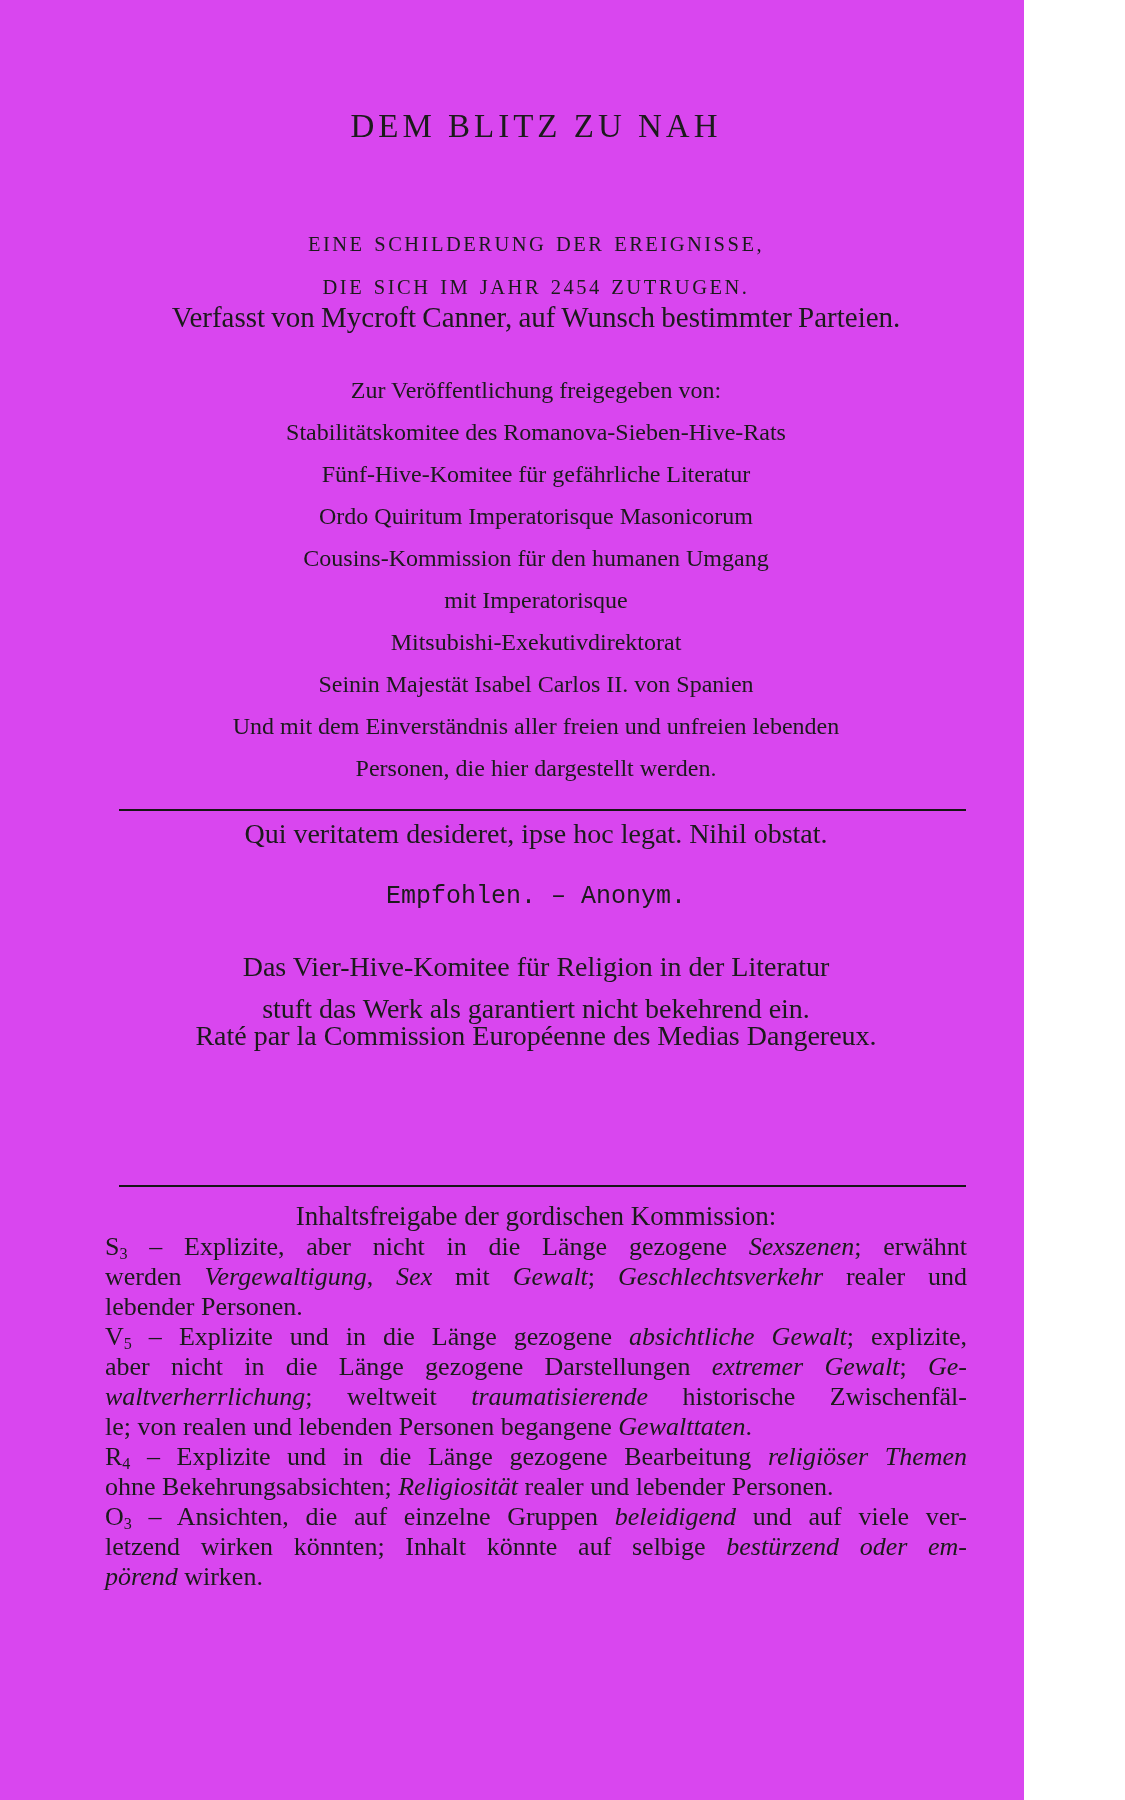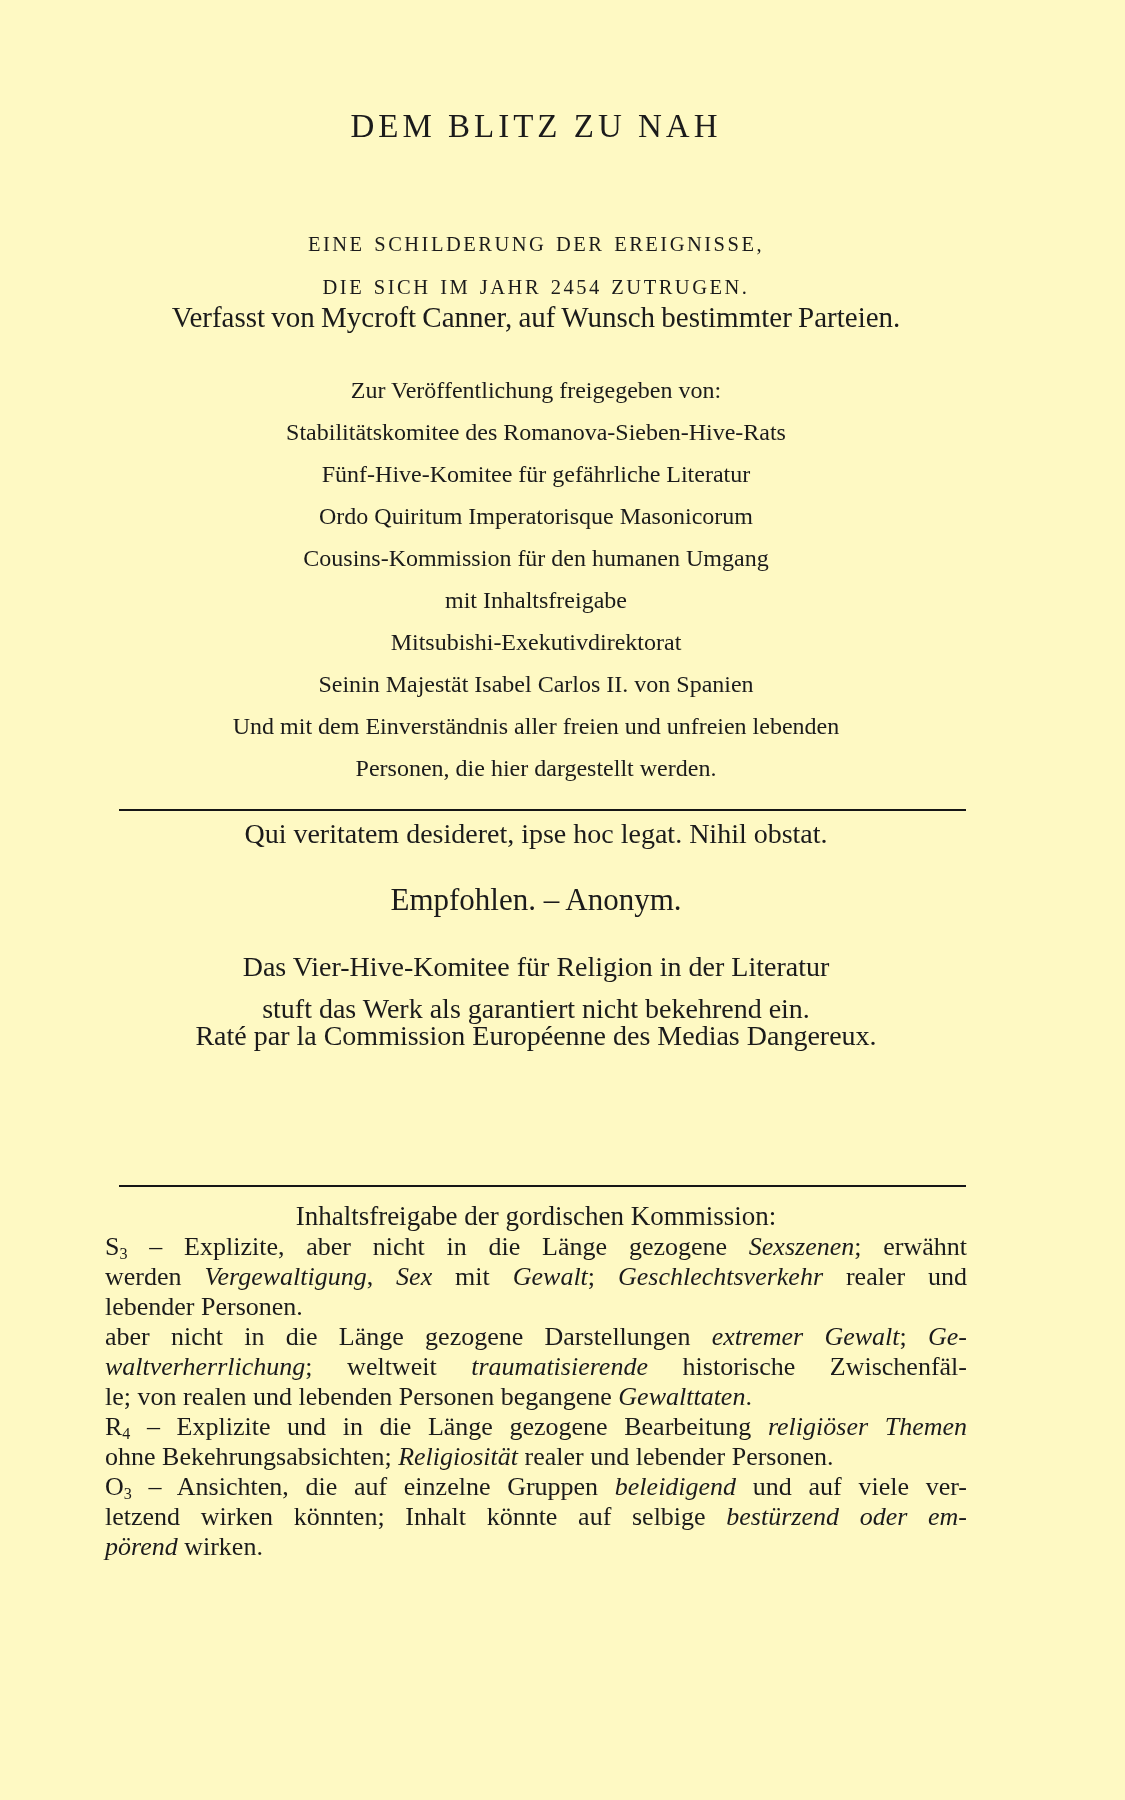"DEM BLITZ ZU NAH" #page { background: #fef9c3 -> #d946ef; width: 1125px -> 1024px }
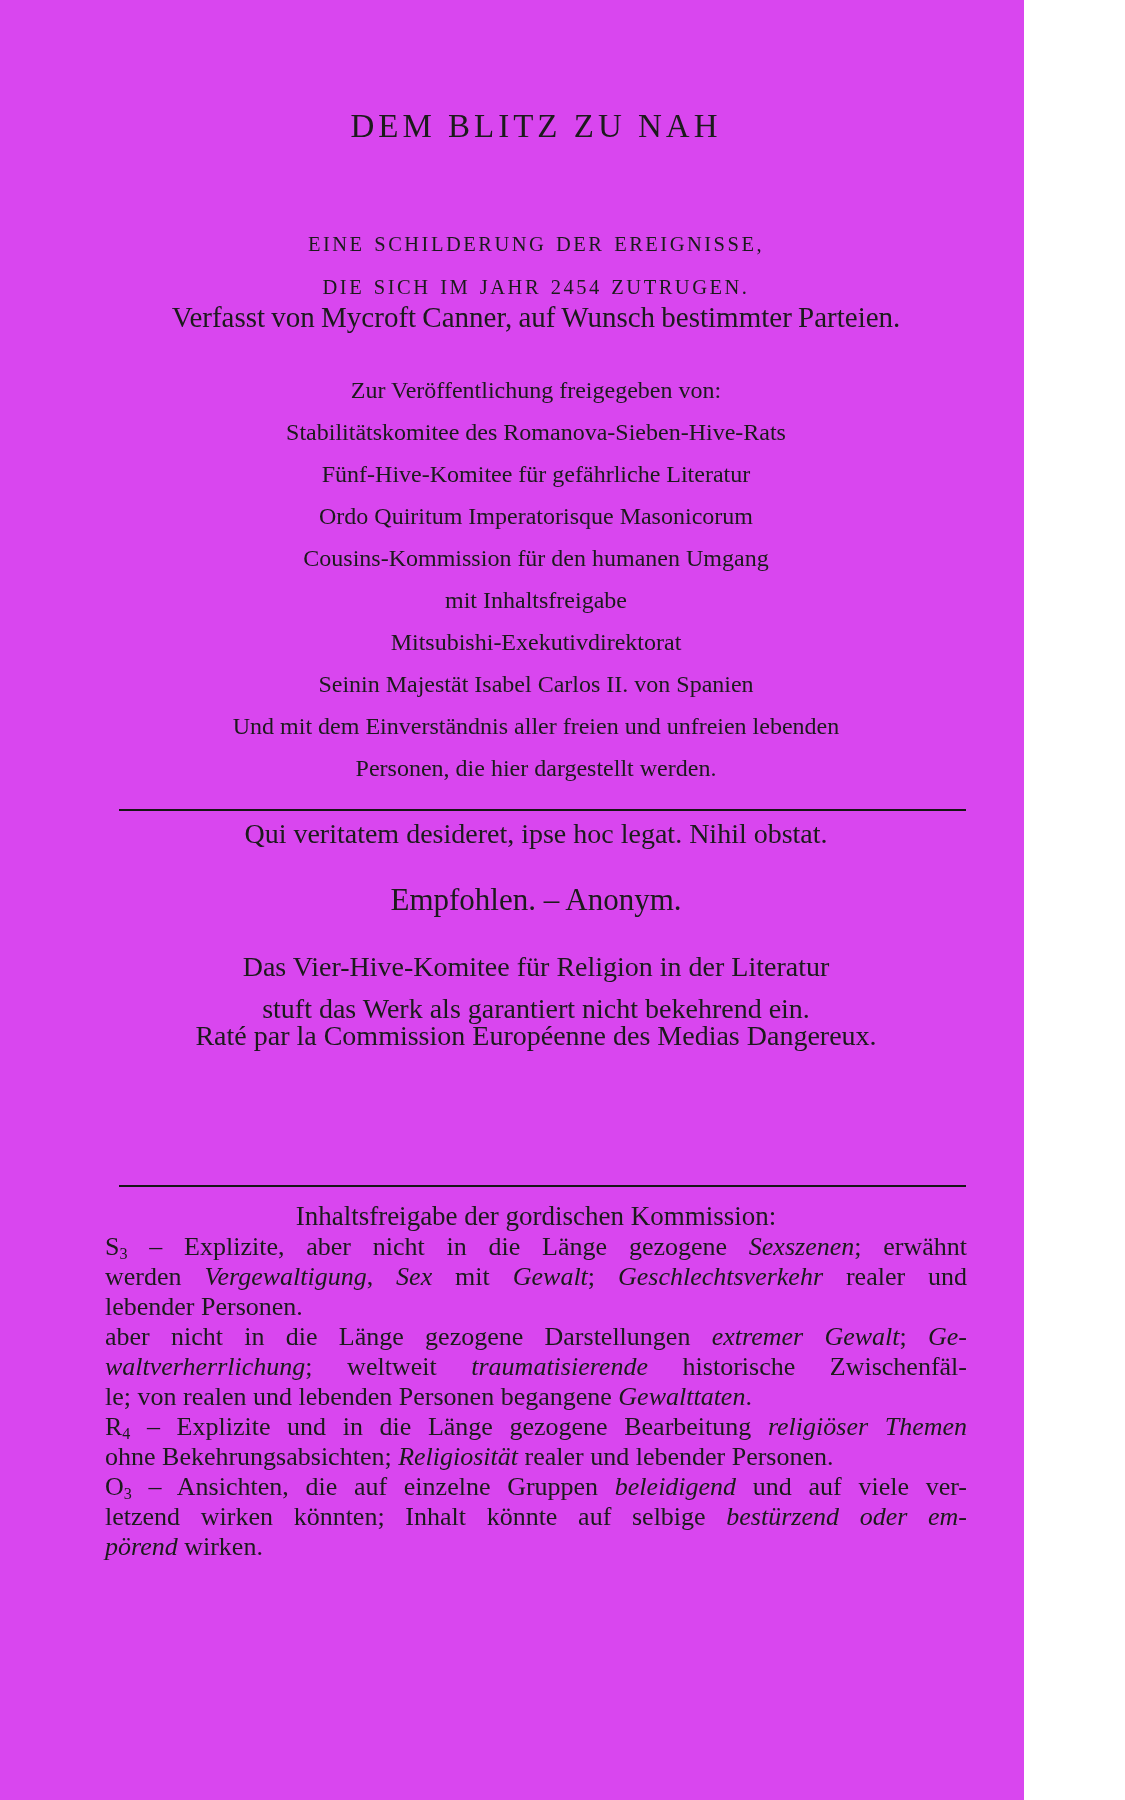"mit Inhaltsfreigabe" div { text: Inhaltsfreigabe -> Imperatorisque }
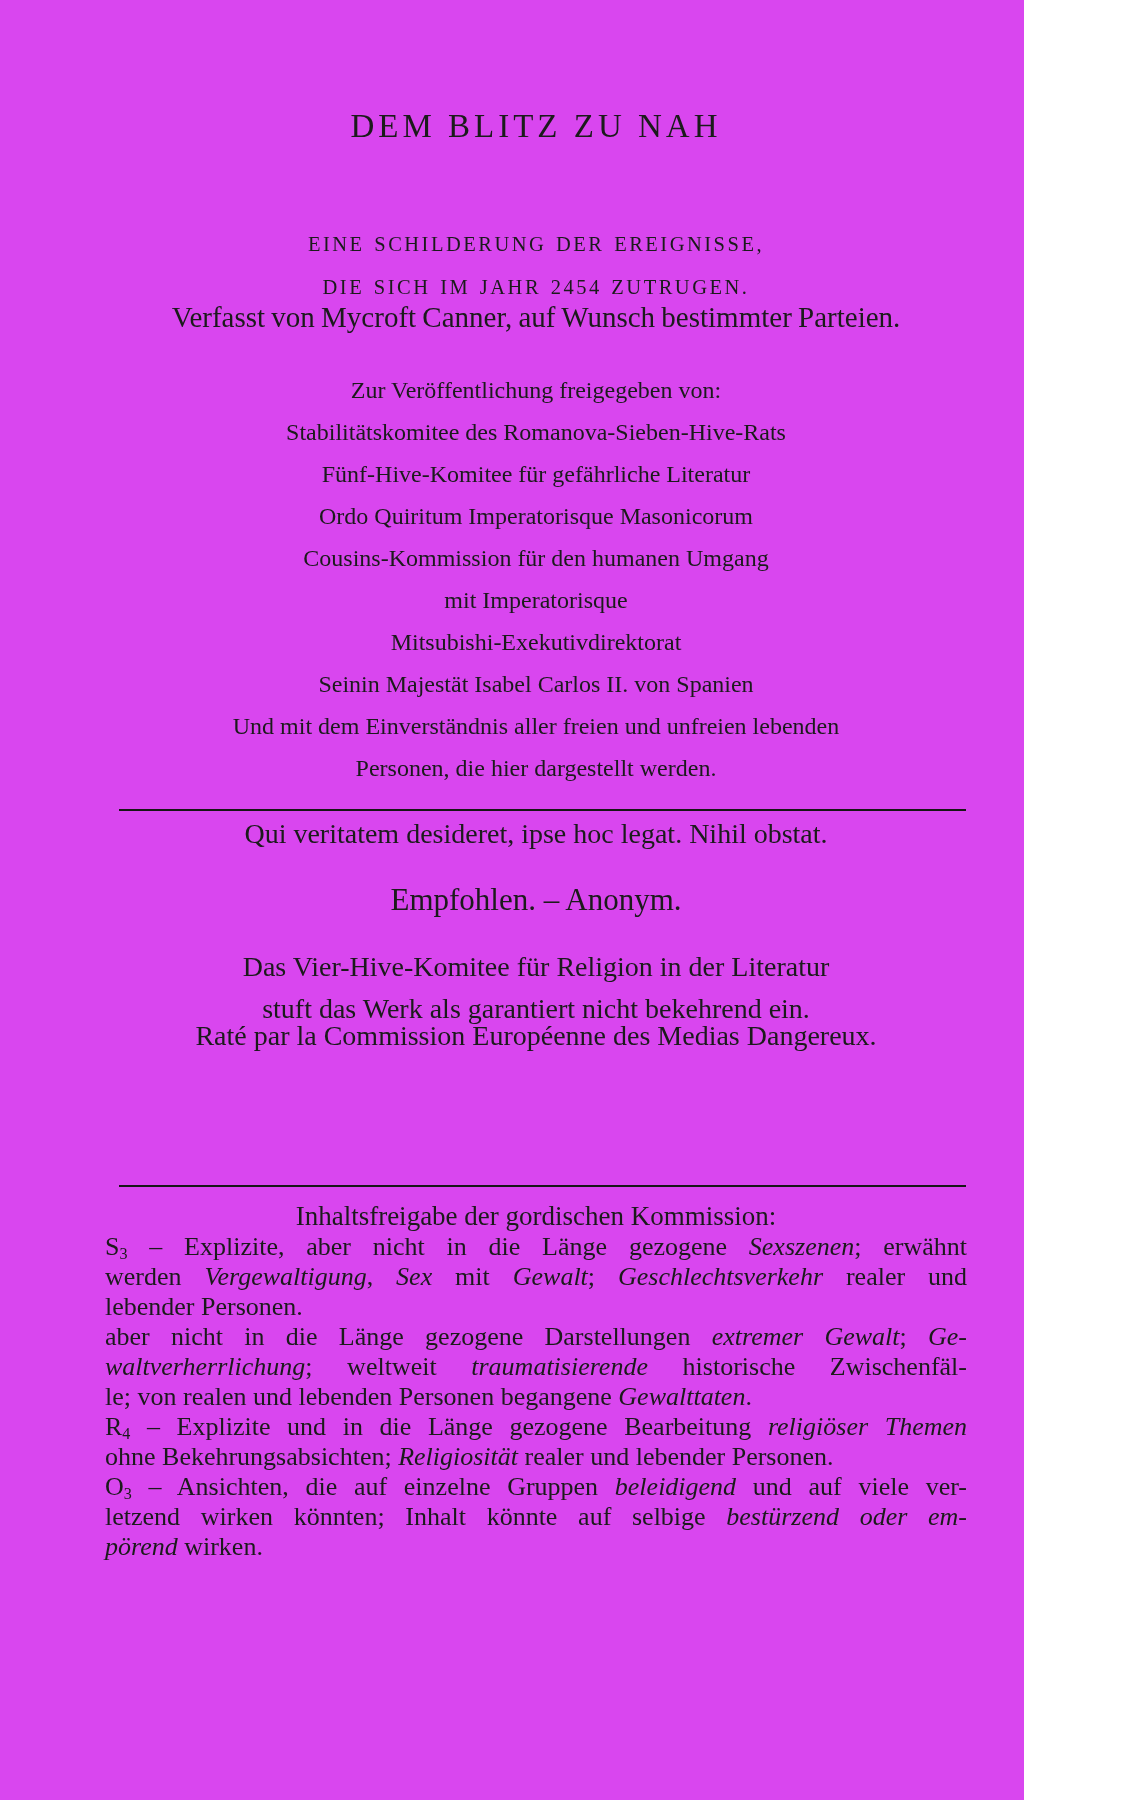"Empfohlen. – Anonym." .recommendation { font-family: none -> Liberation Mono, monospace; font-size: 31px -> 25px }
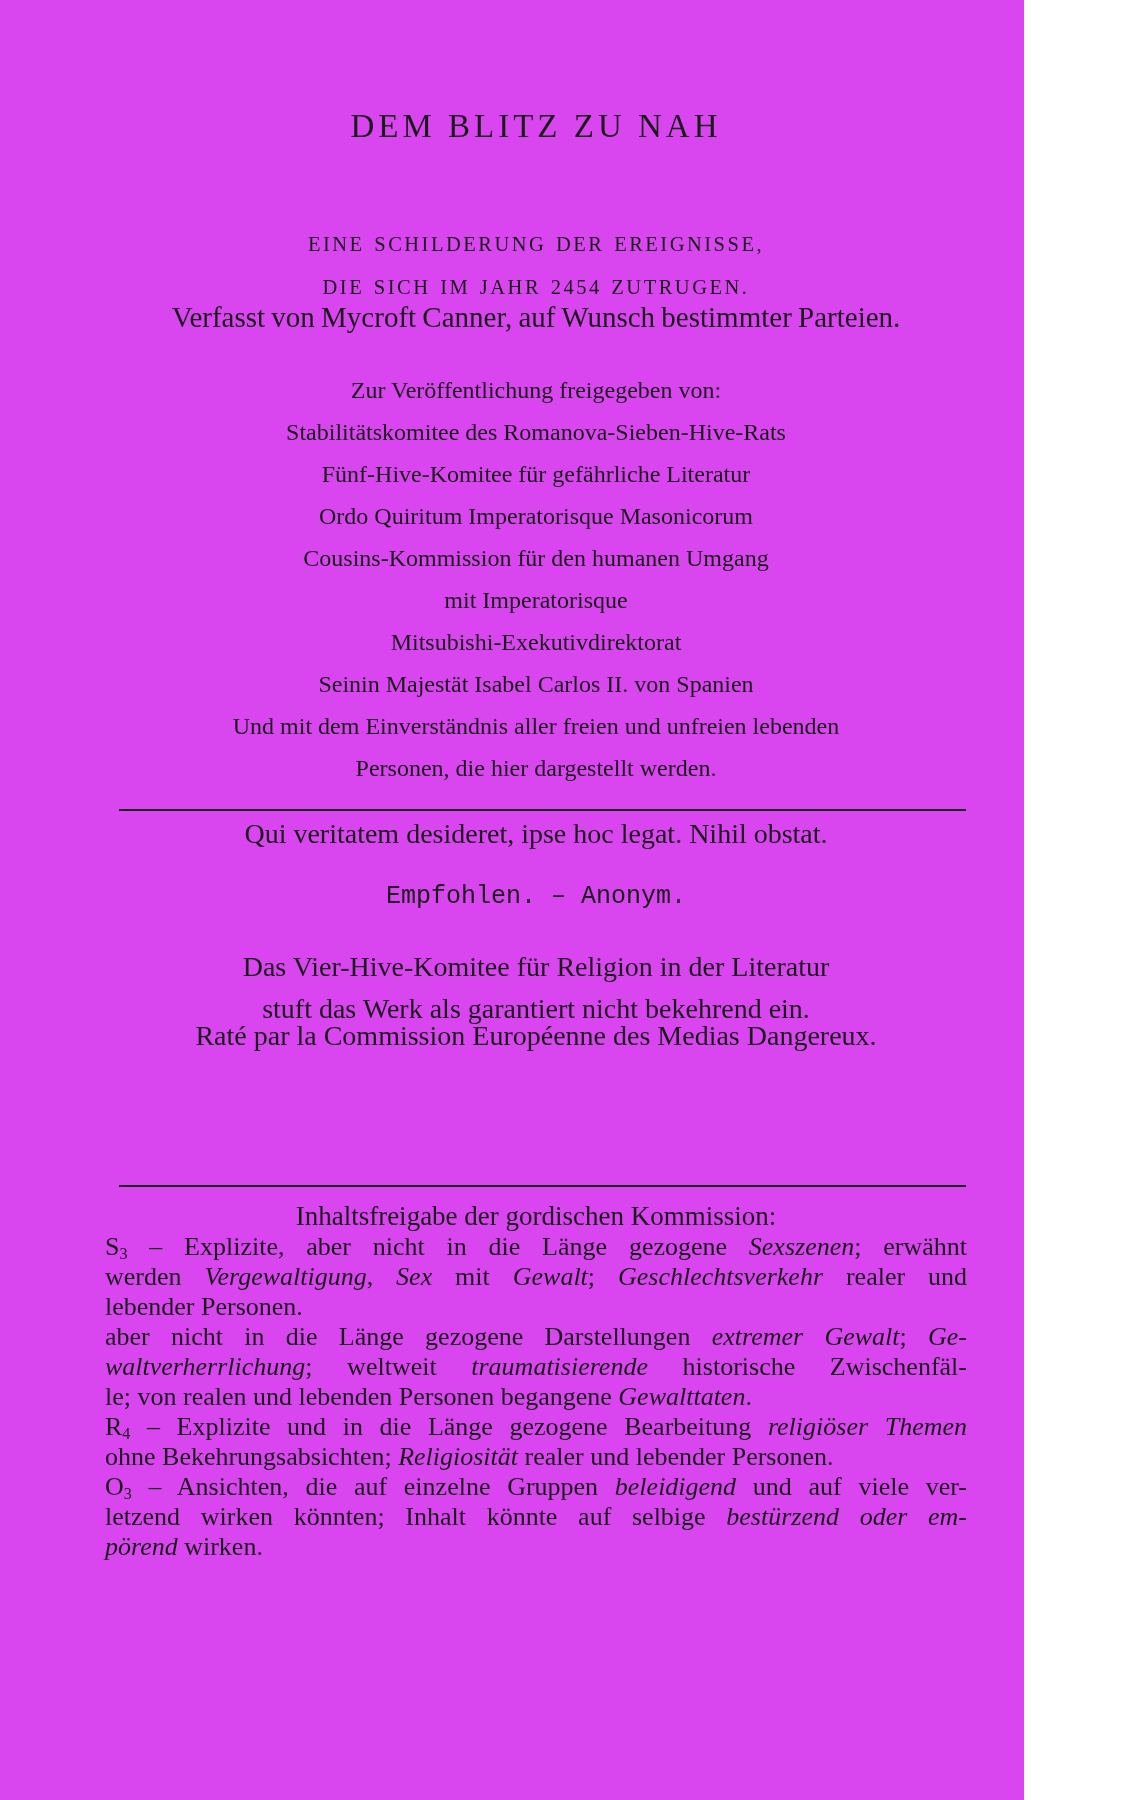"V5 – Explizite und in" div.gline { html: none -> <div><span>V</span><sub>5</sub><span> – Explizite und in die Länge gezogene </span><span>absichtliche Gewalt</span><span>; explizite,</span></div> }
